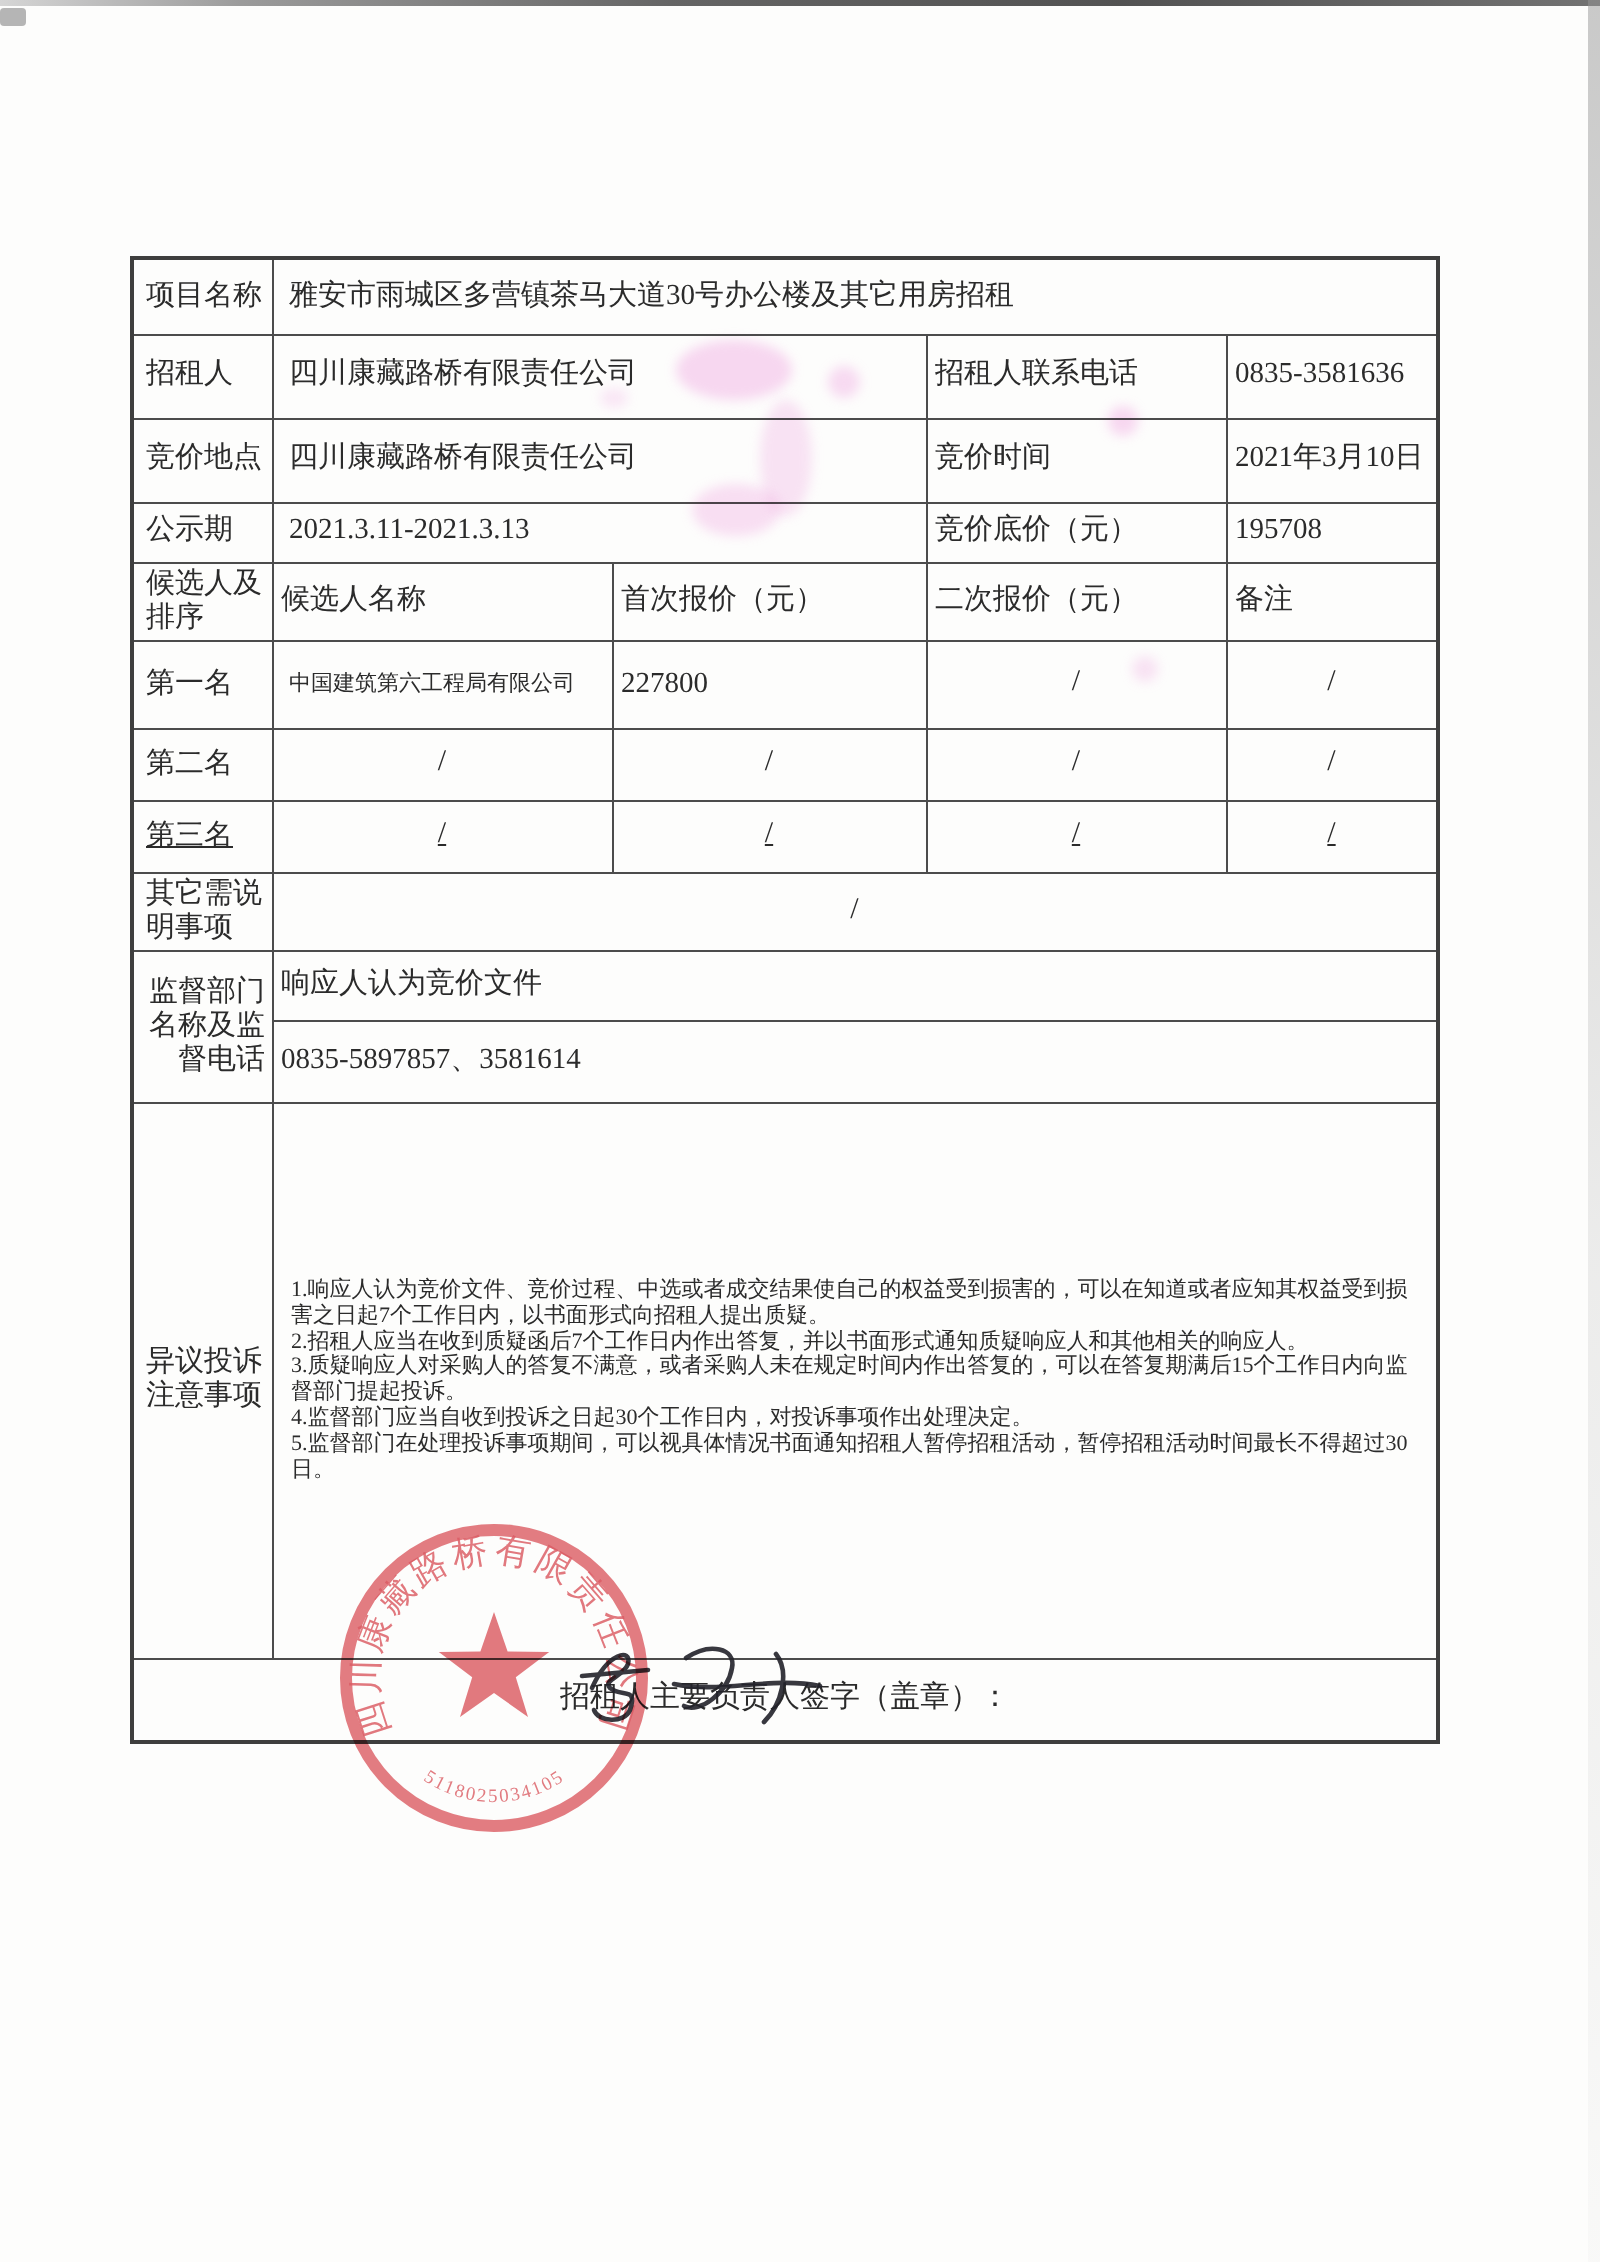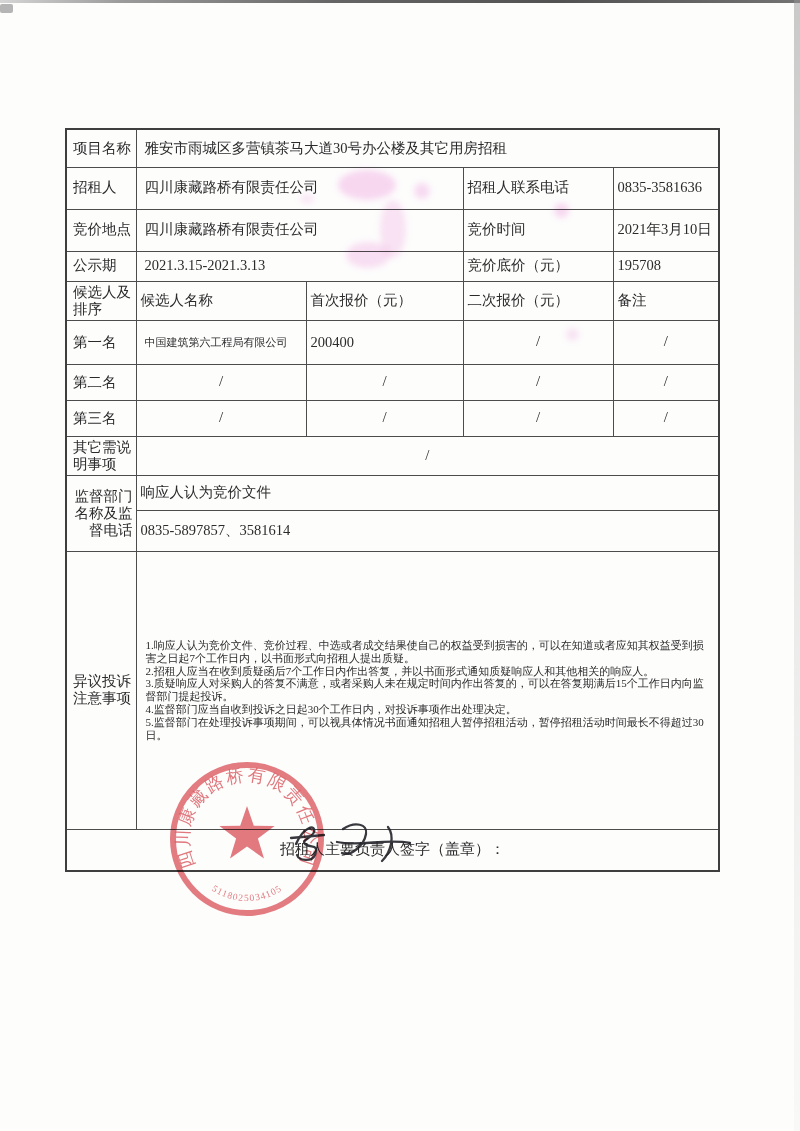"2021.3.15-2021.3.13" td.left { text: 2021.3.15-2021.3.13 -> 2021.3.11-2021.3.13 }
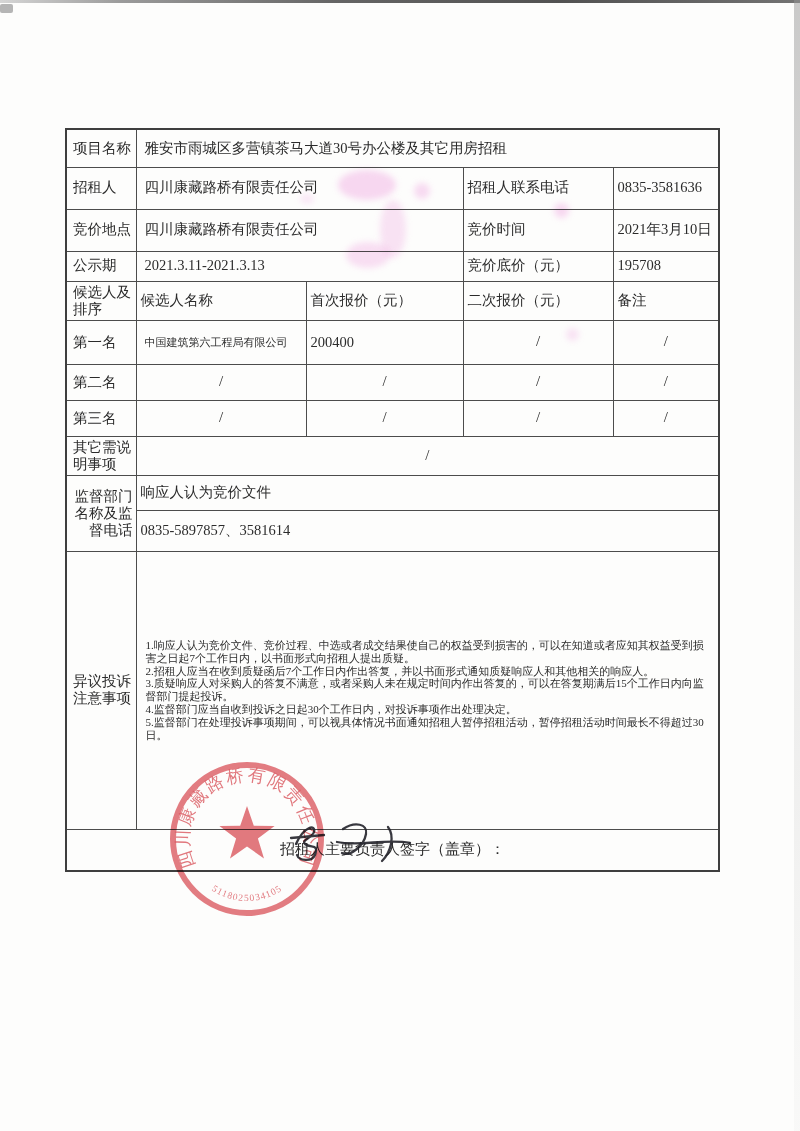"200400" td.center { text: 200400 -> 227800 }
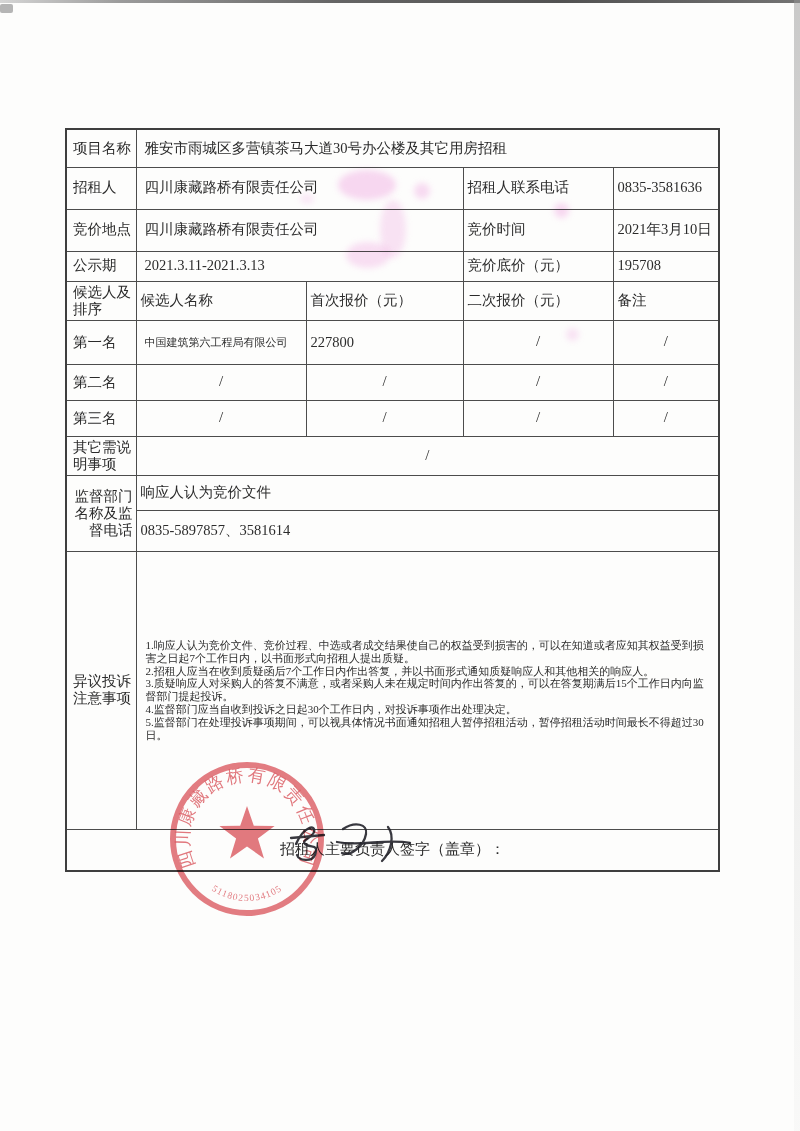"第三名" .r8 { text-decoration: none -> underline }
